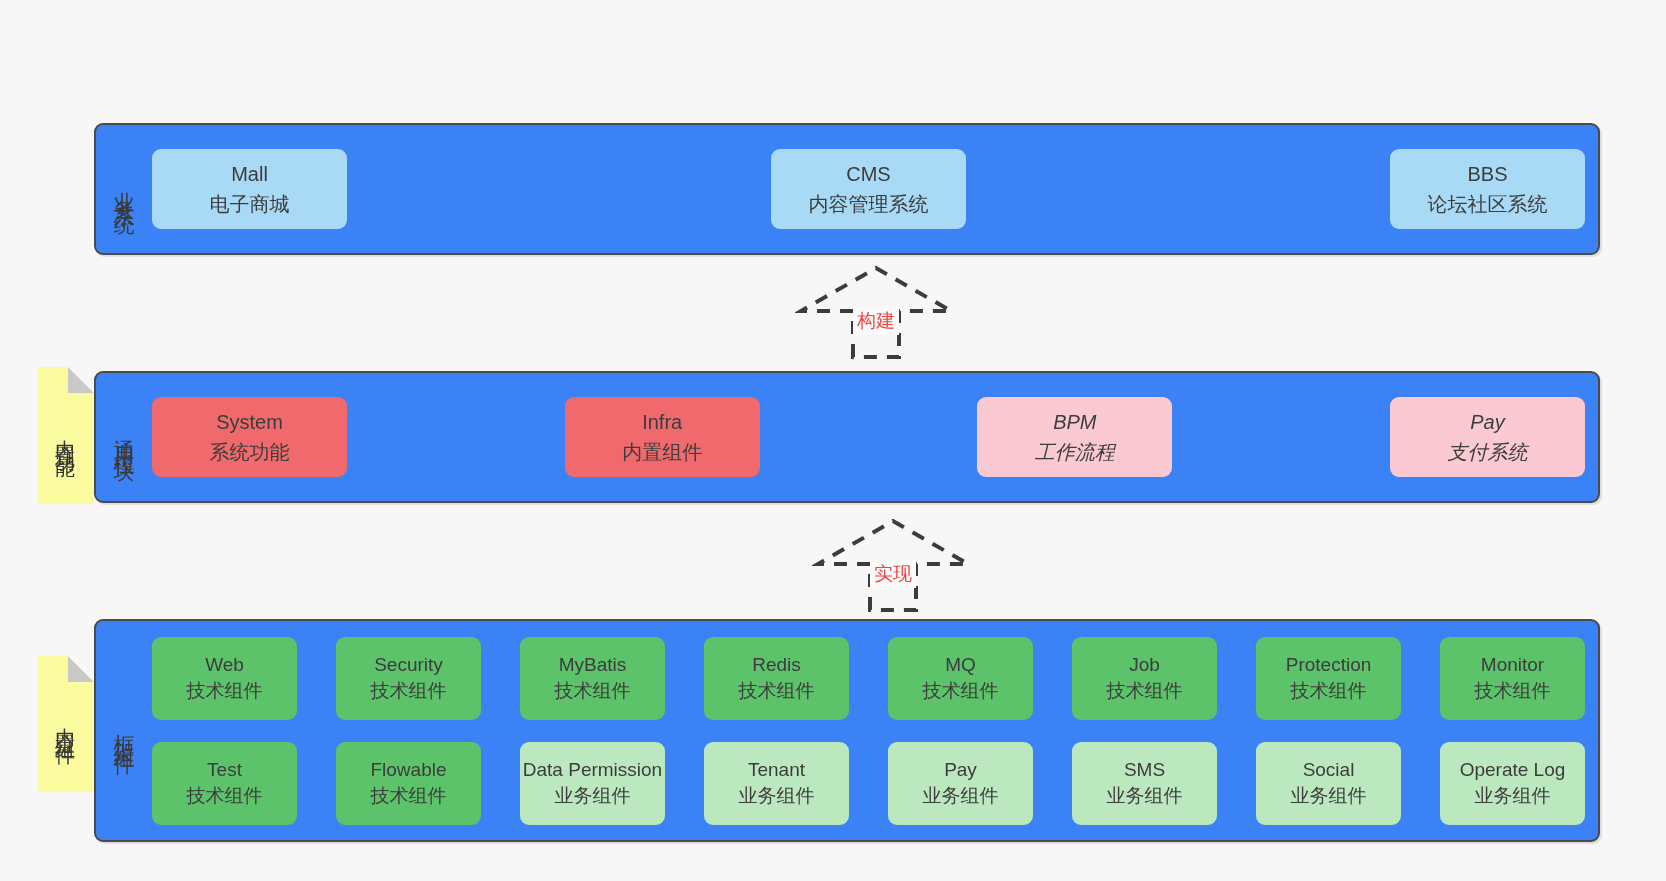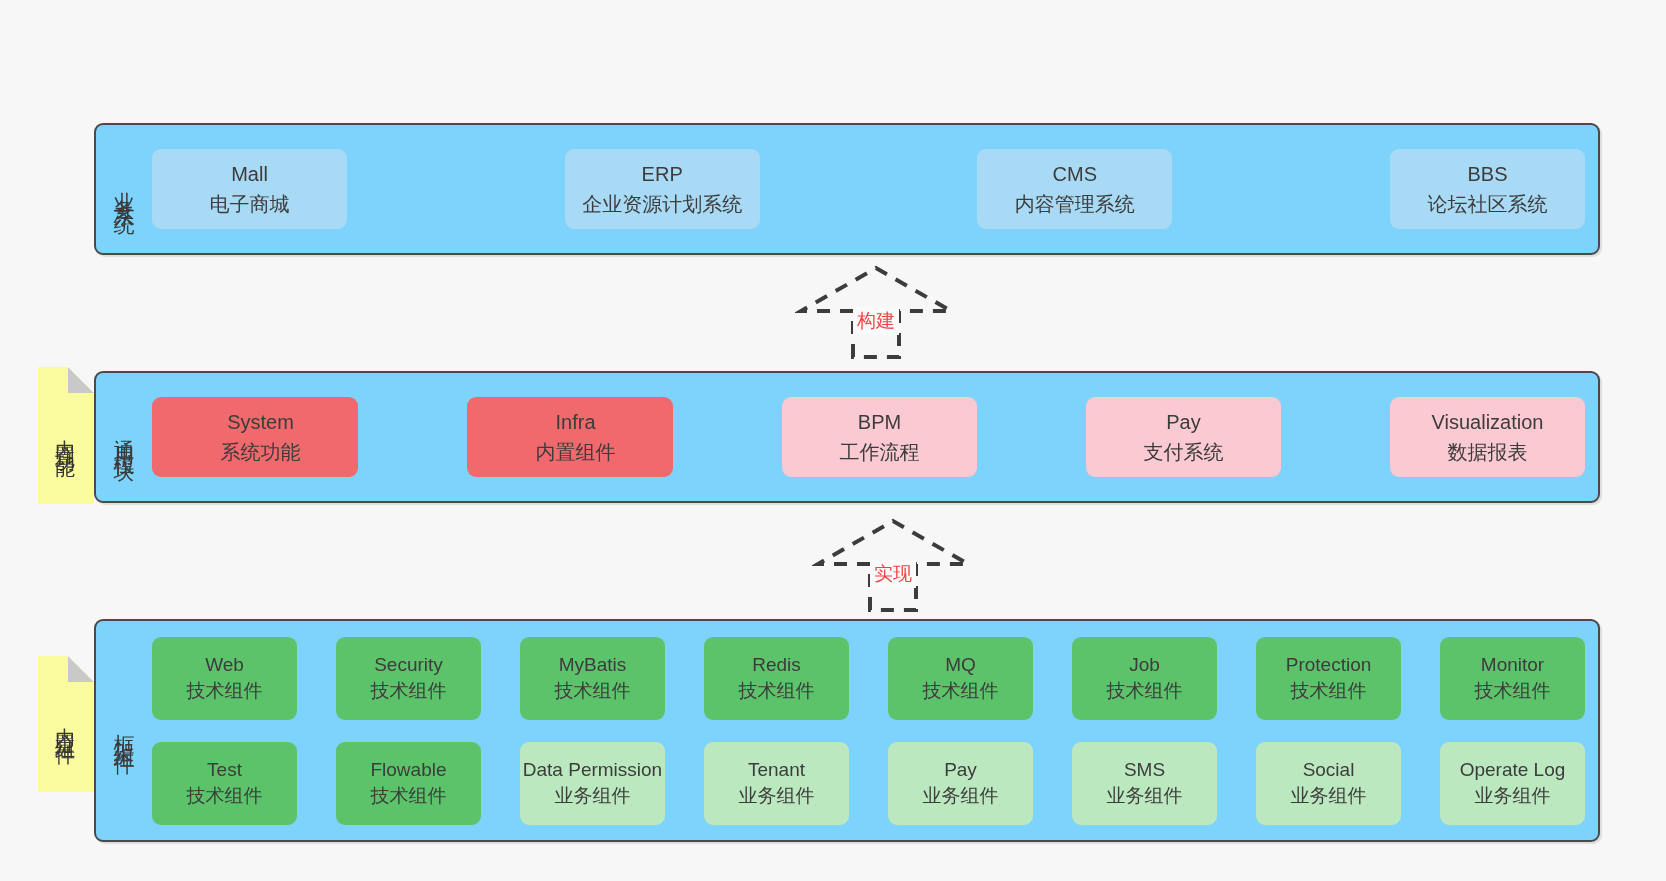"Mall" .band { background: #7dd3fc -> #3b82f6 }
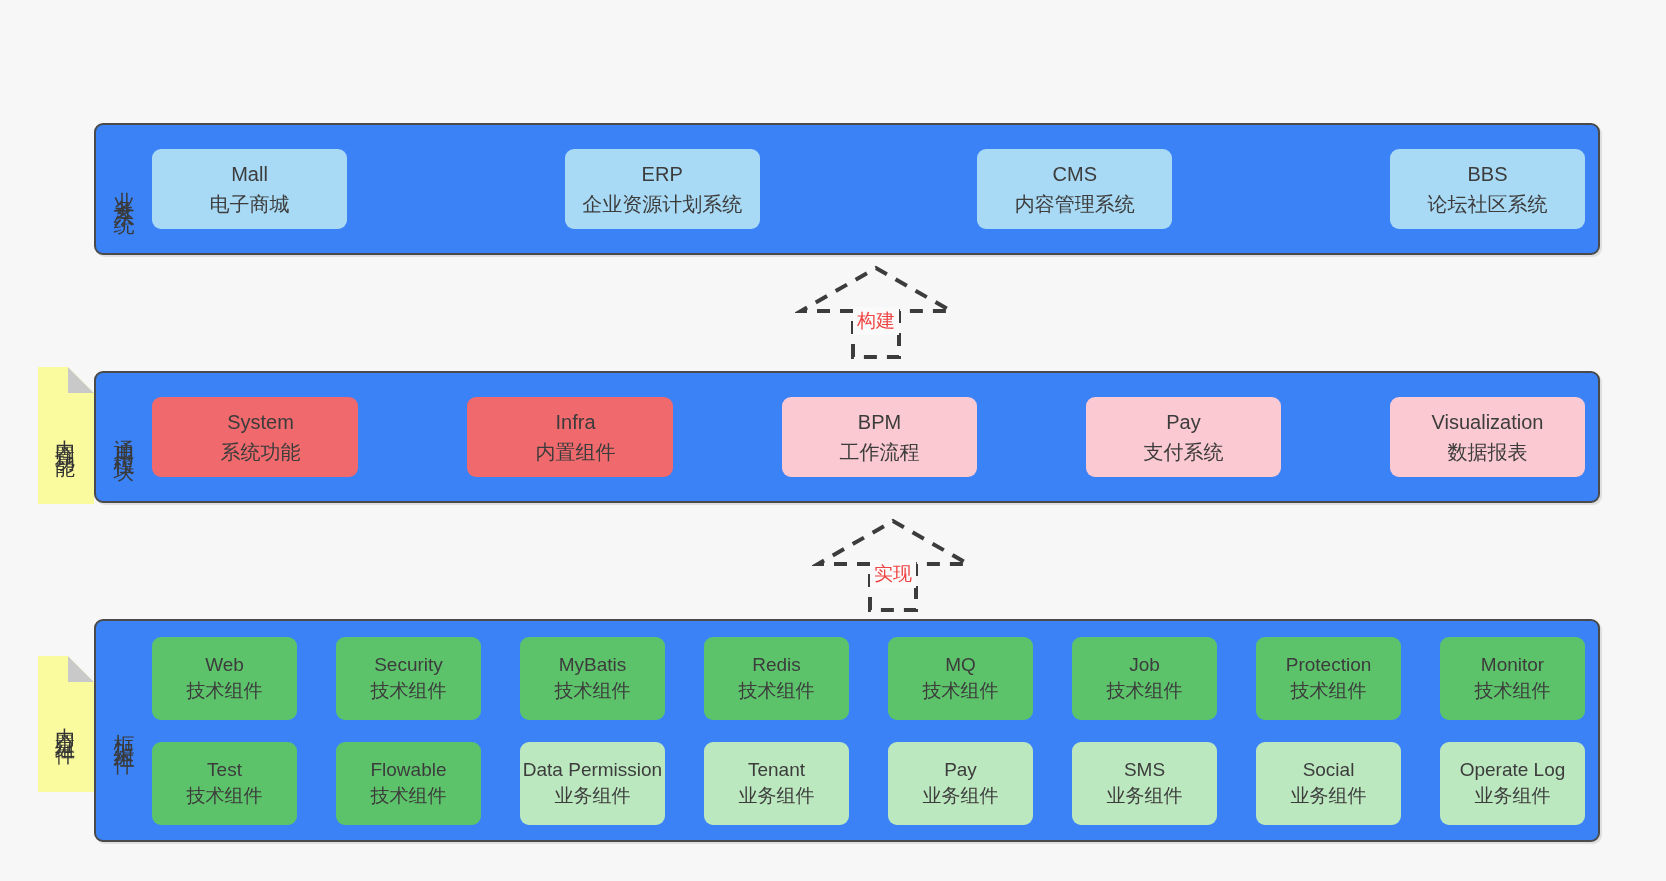"ERP" div.box { html: <div> <div>ERP</div> <div>企业资源计划系统</div> </div> -> none }
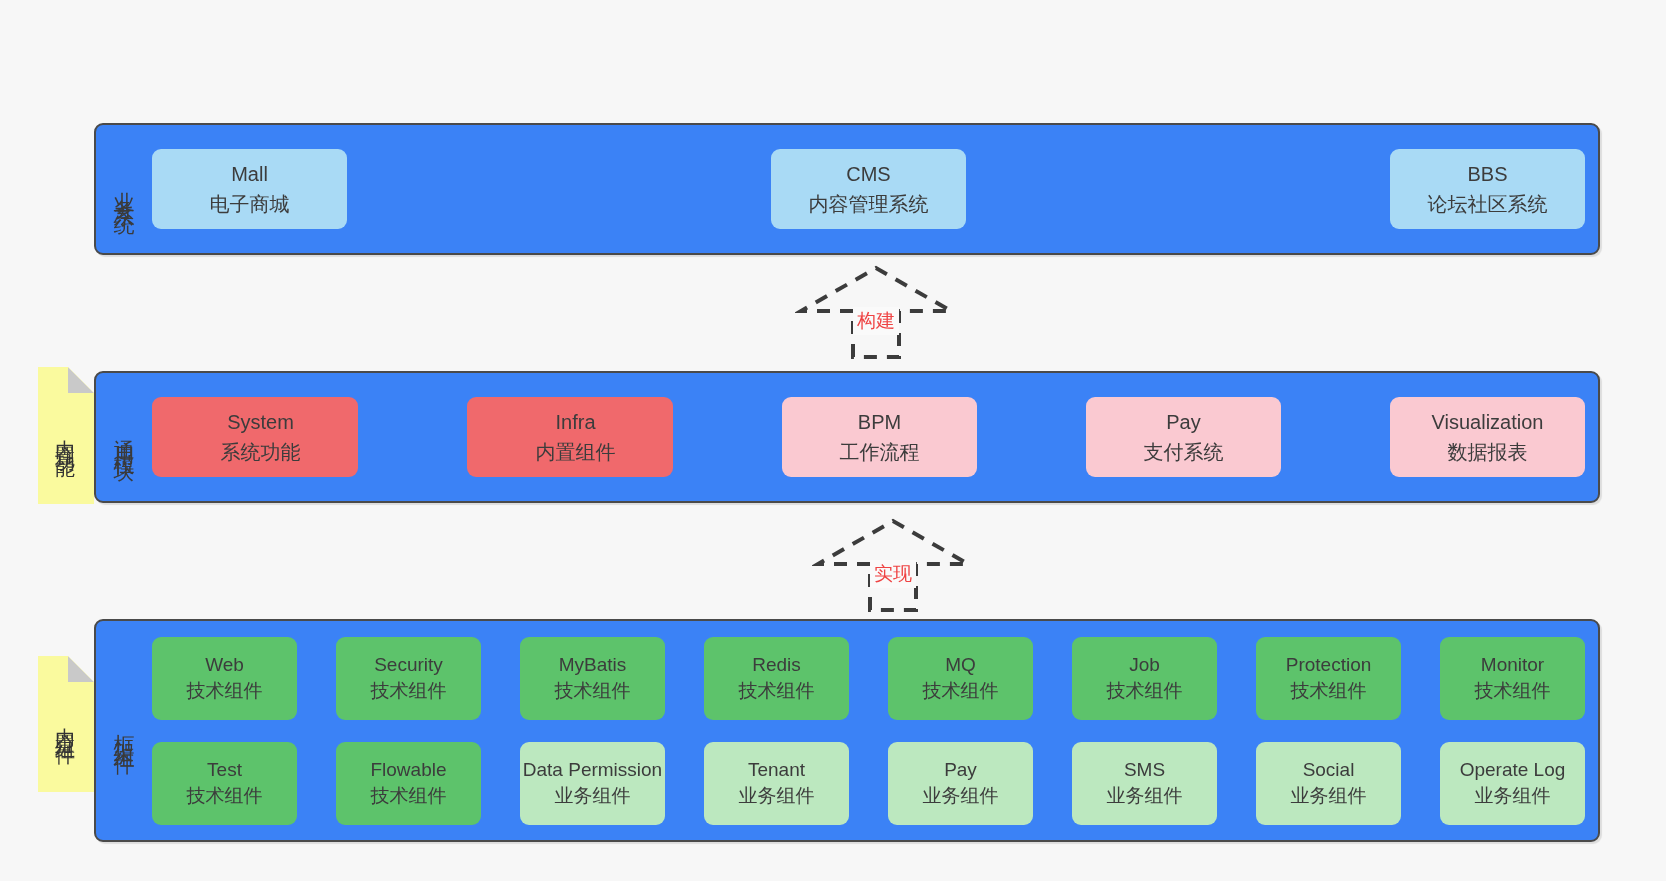"System" .red { padding-left: 11px -> none }
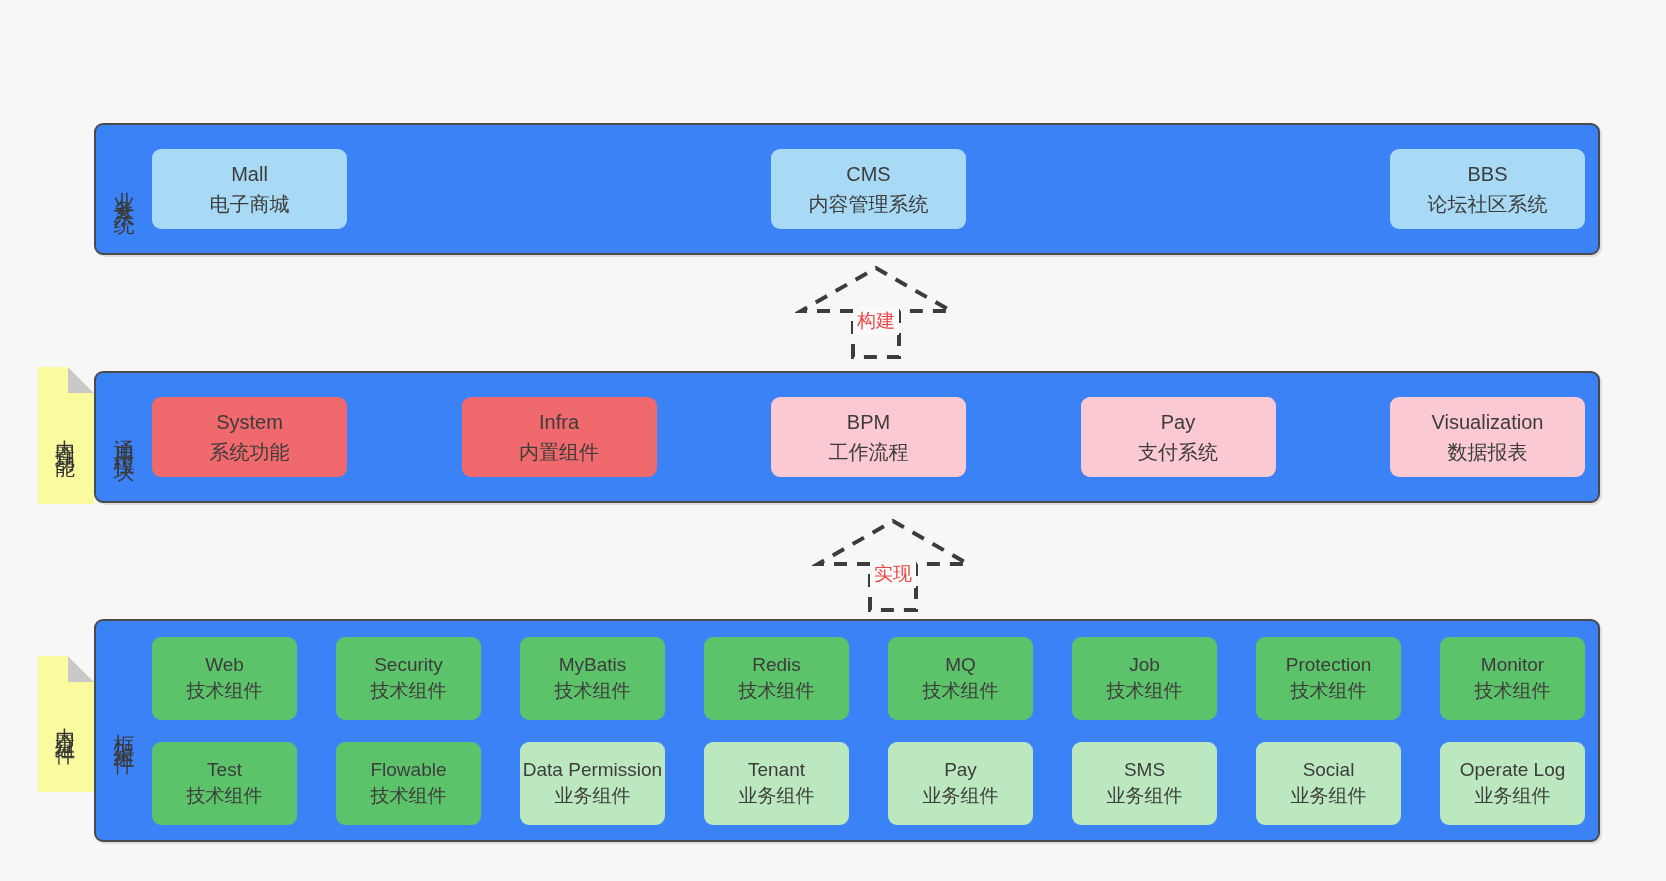"BPM" .pink { font-style: none -> italic }
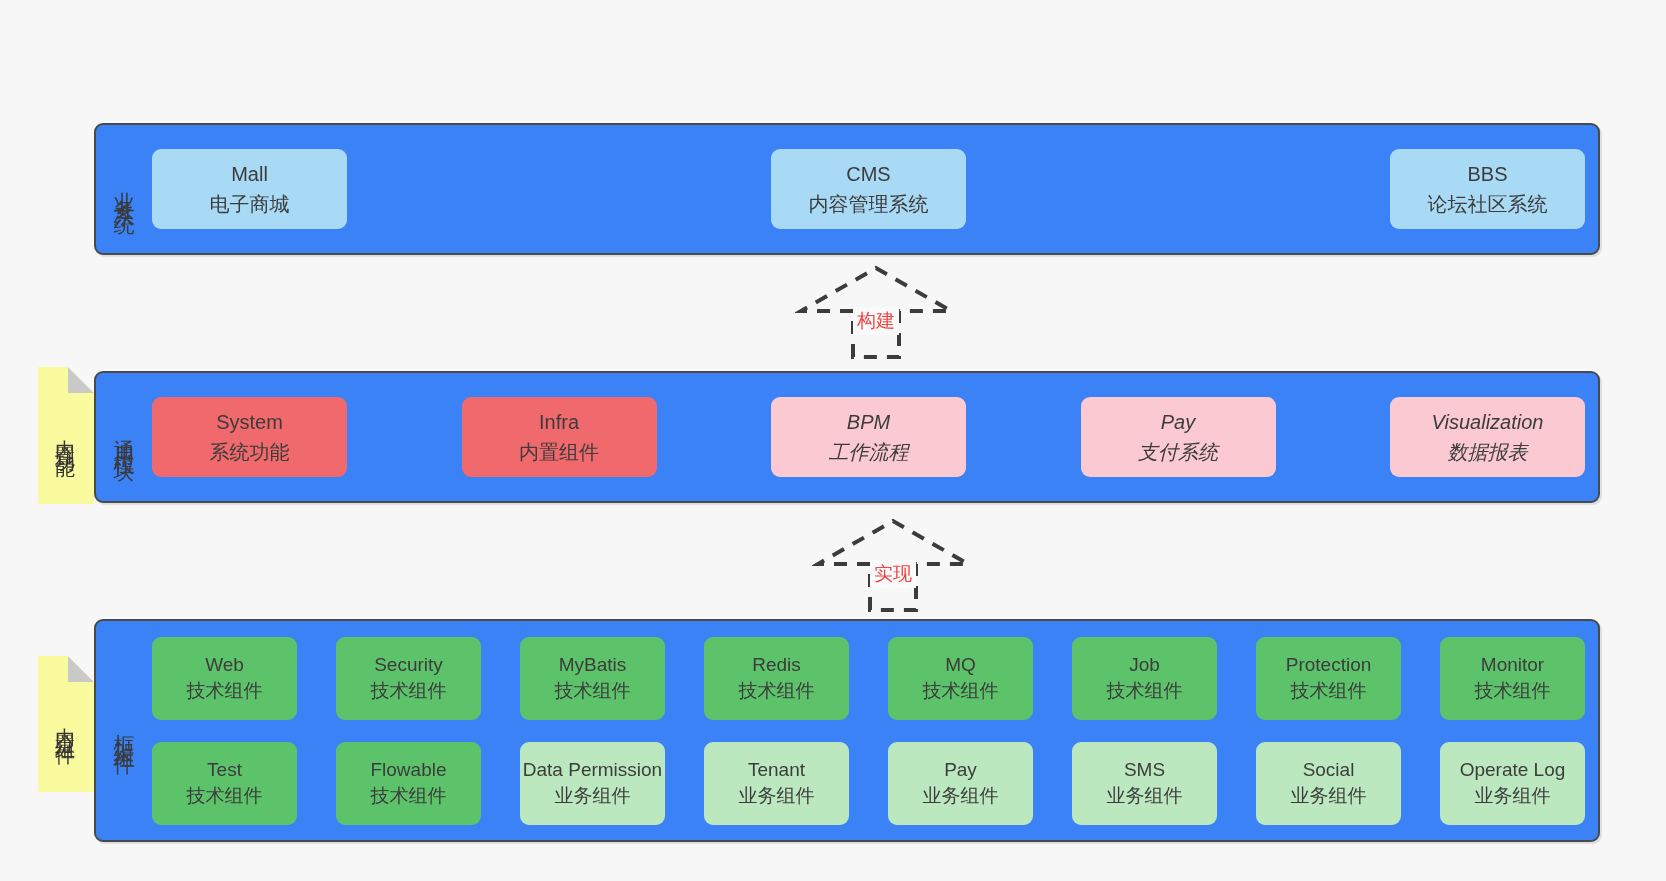"Visualization" div.box { html: <div> <div>Visualization</div> <div>数据报表</div> </div> -> none }
